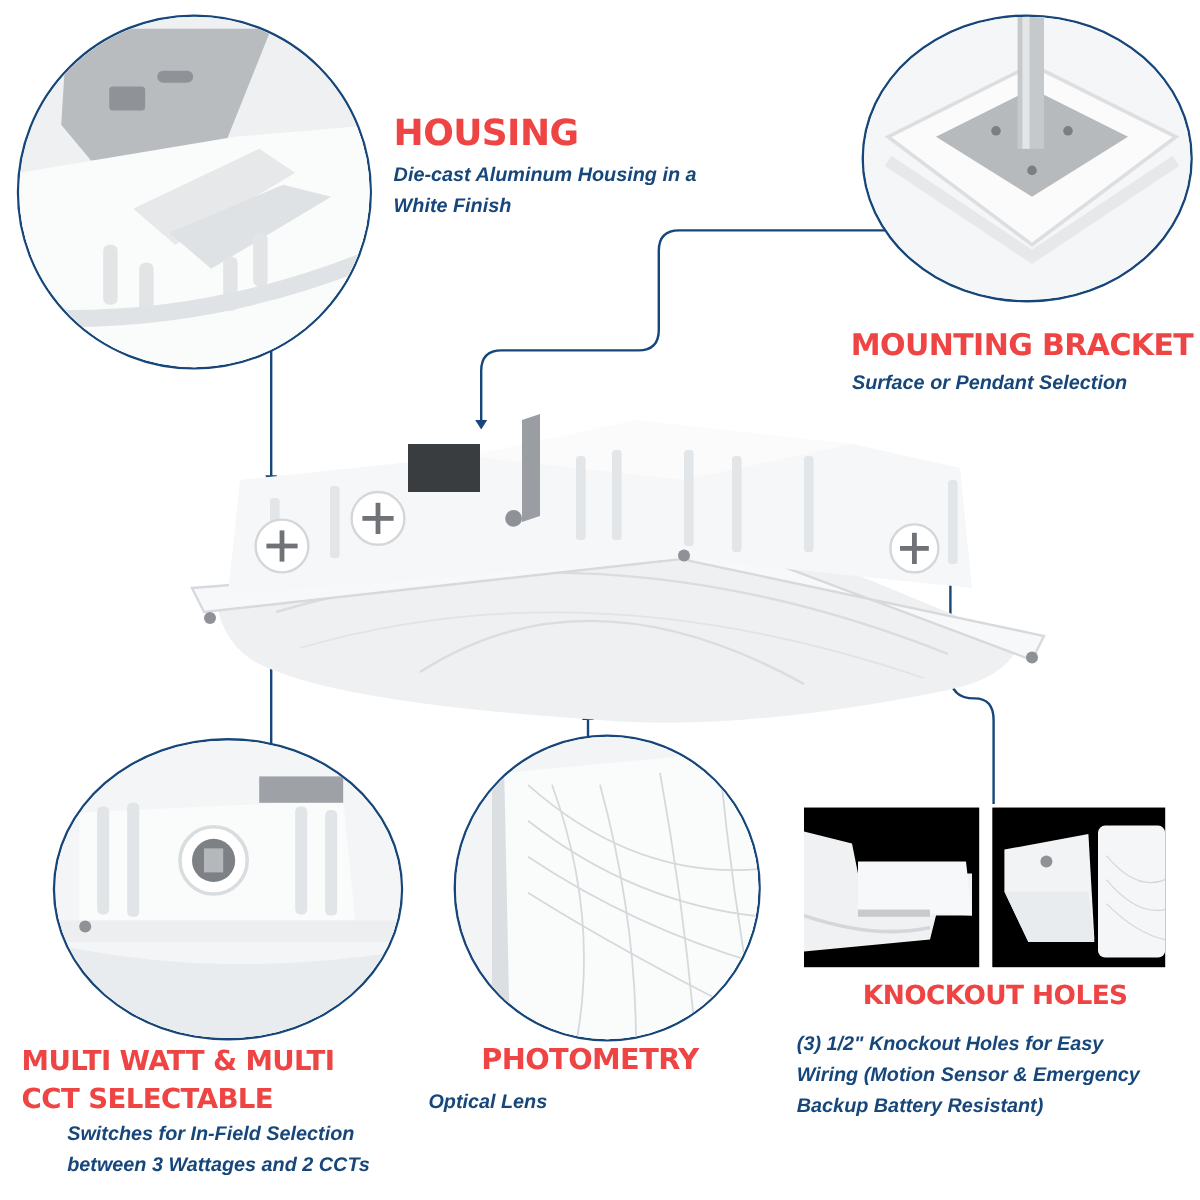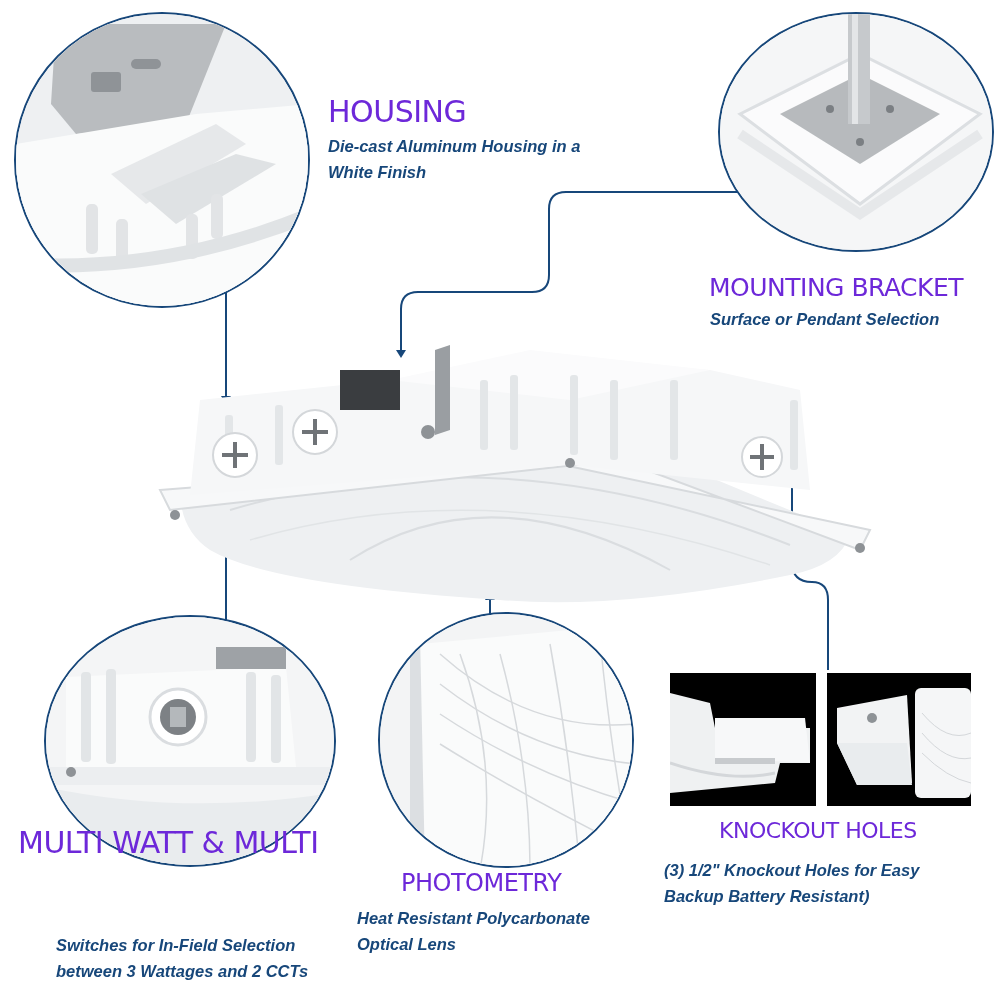"HOUSING" .title { color: #6d28d9 -> #ef4444; font-weight: normal -> bold }
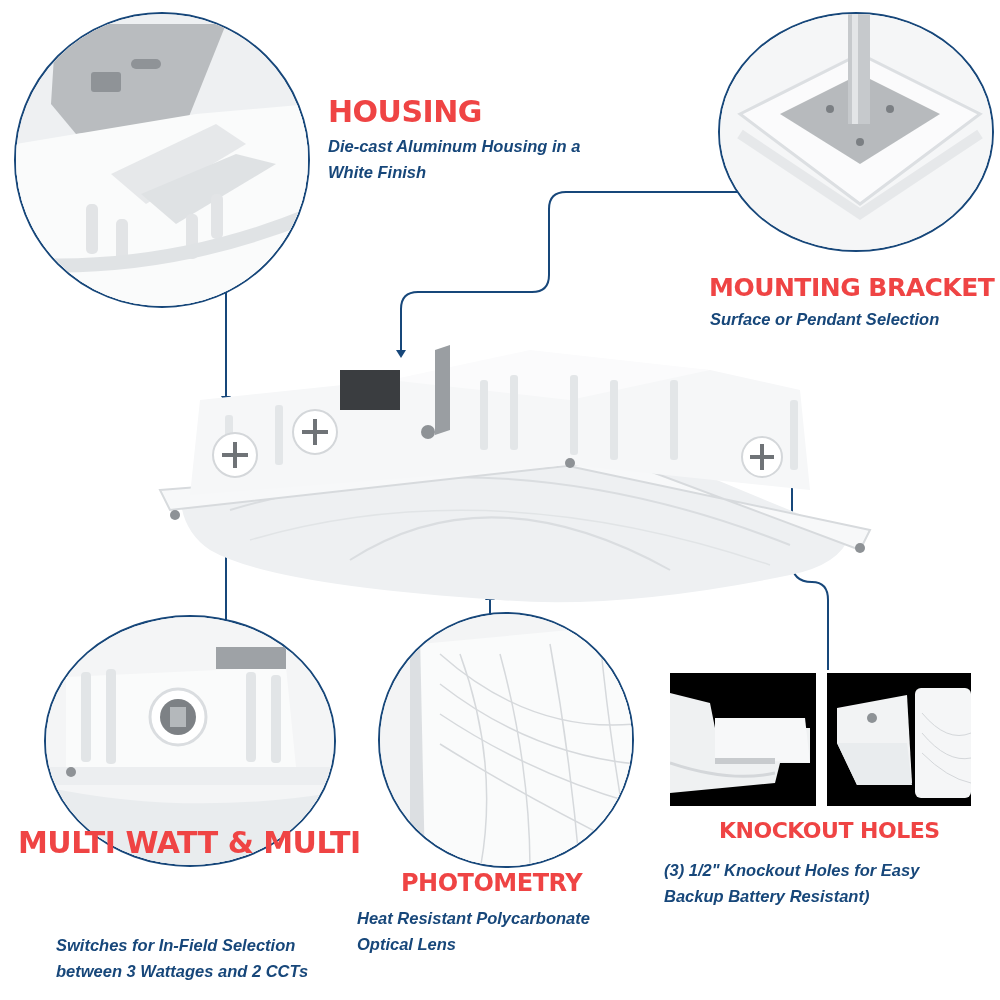"MULTI WATT & MULTI" div.abs { font-size: 30px -> 23px; top: 827px -> 870px }
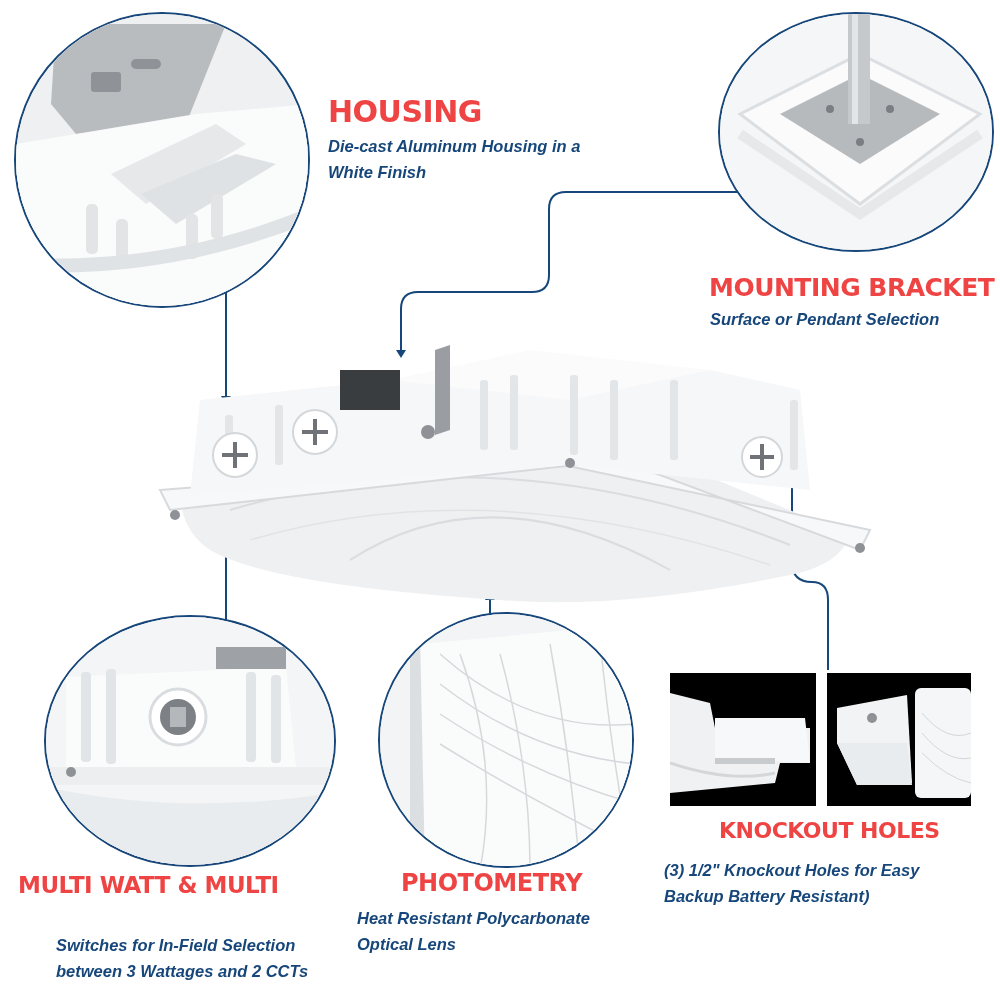"Wiring (Motion Sensor & Emergency" div { html: none -> <div>Wiring (Motion Sensor &amp; Emergency</div> }
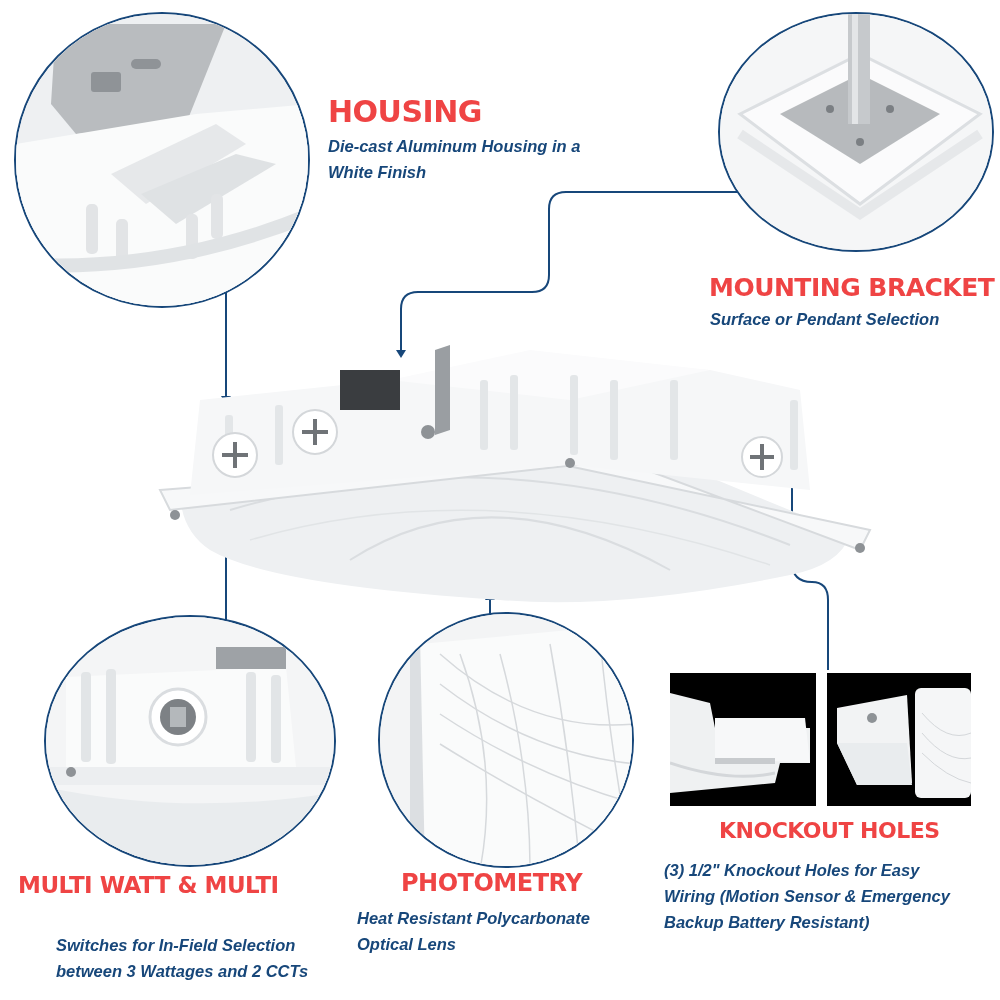"CCT SELECTABLE" div { html: none -> <div>CCT SELECTABLE</div> }
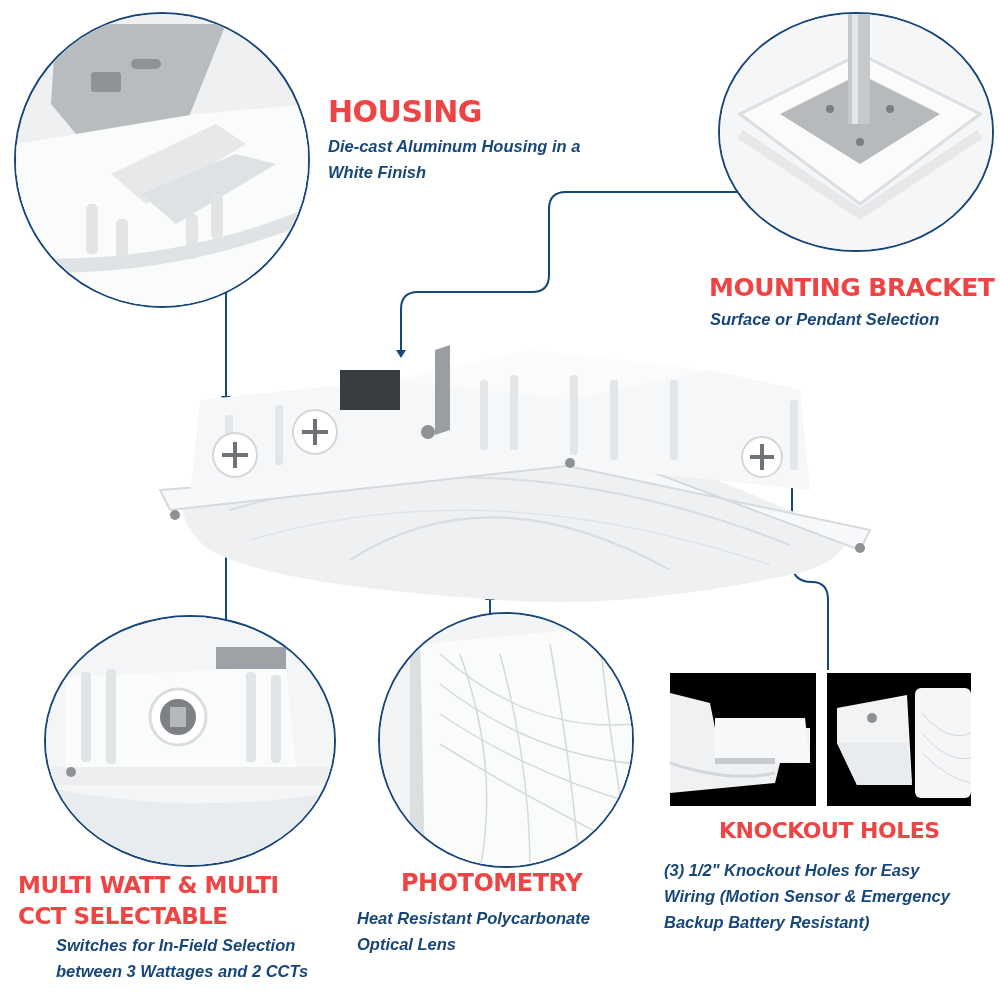"Heat Resistant Polycarbonate" div { html: <div>Heat Resistant Polycarbonate</div> -> none }
